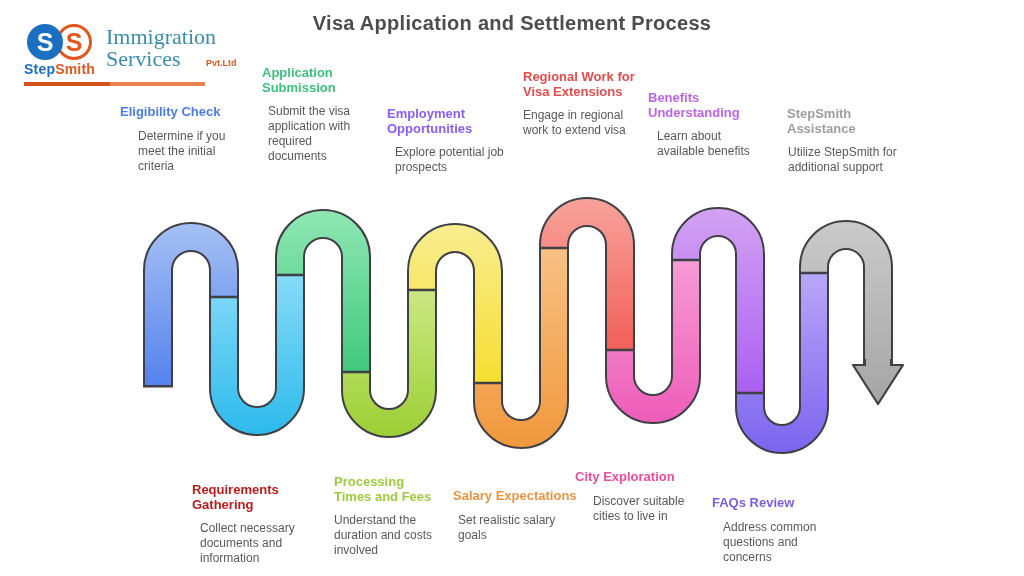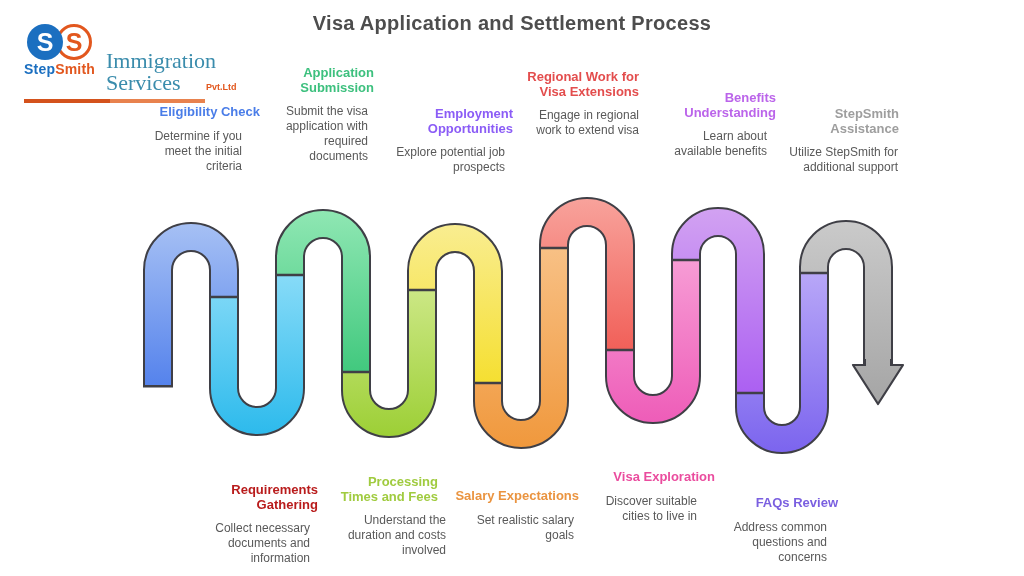"Immigration" .logo-services { margin-top: 24px -> none }
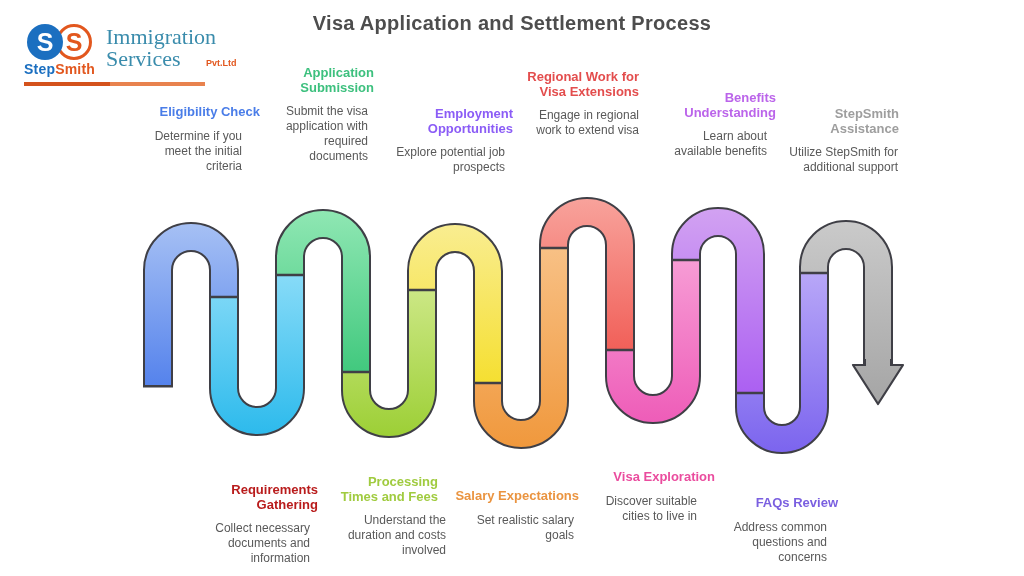"Application Submission" .step { text-align: right -> left }
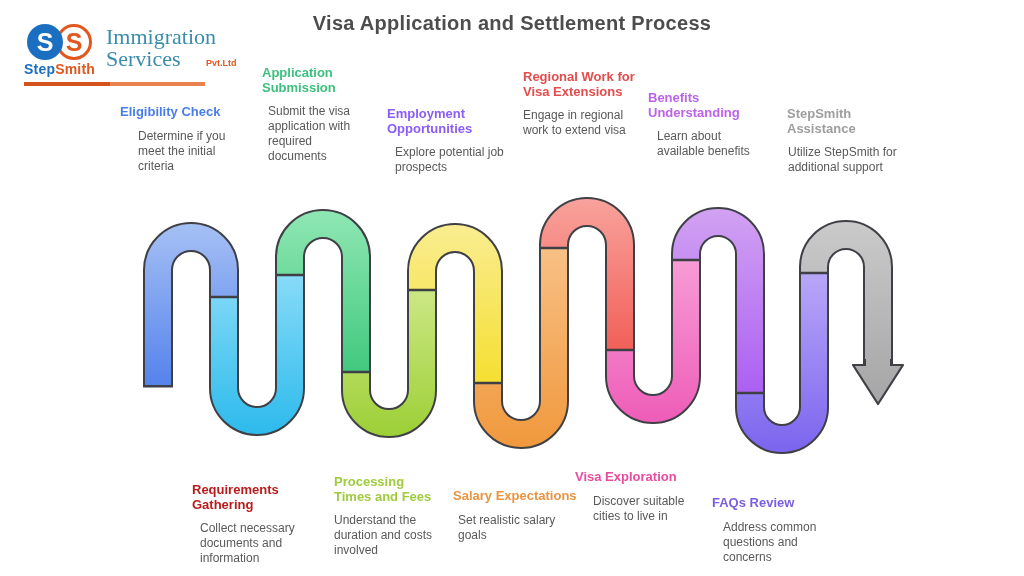"Visa Exploration" div.step-heading { text: Visa -> City }
